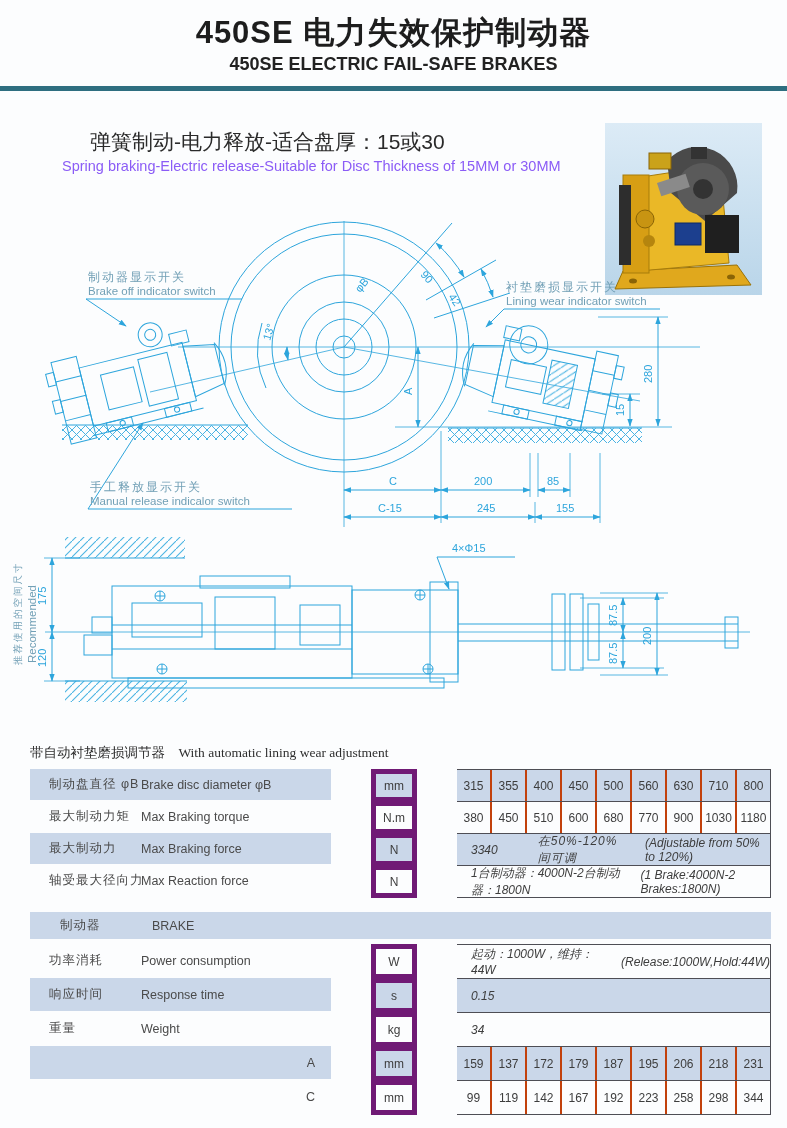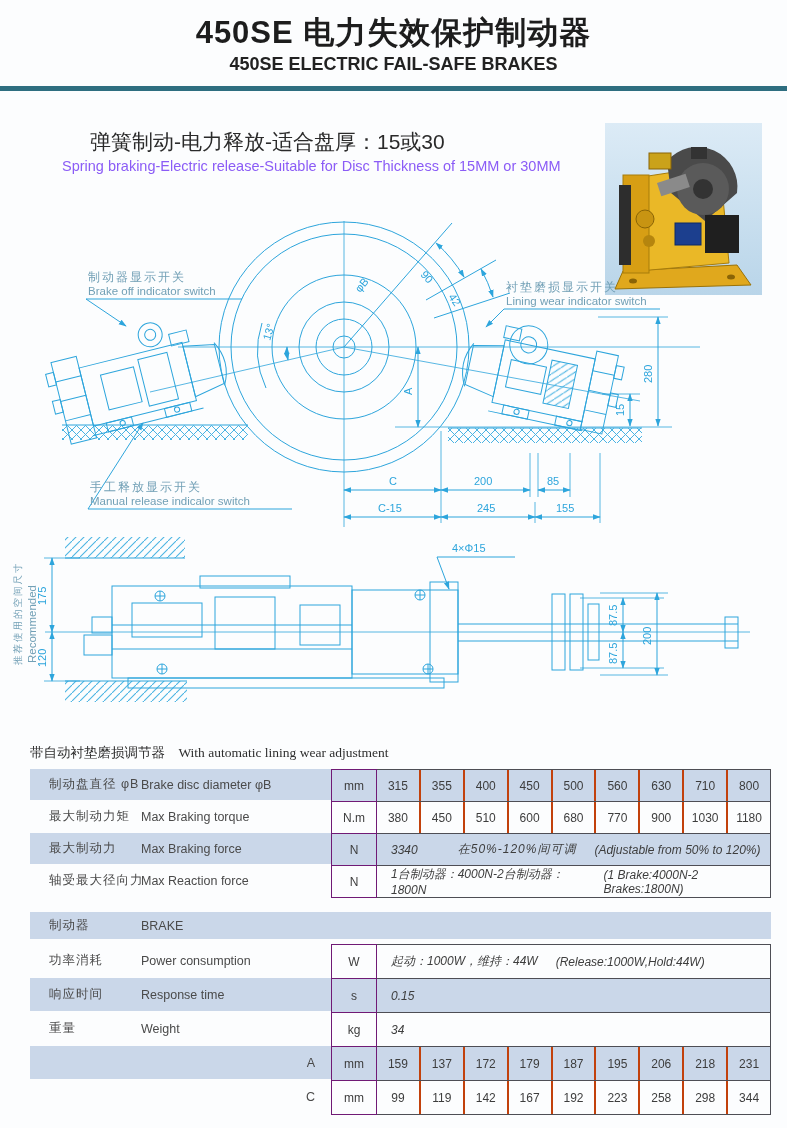"制动盘直径 φB" .t-row { gap: none -> 40px }
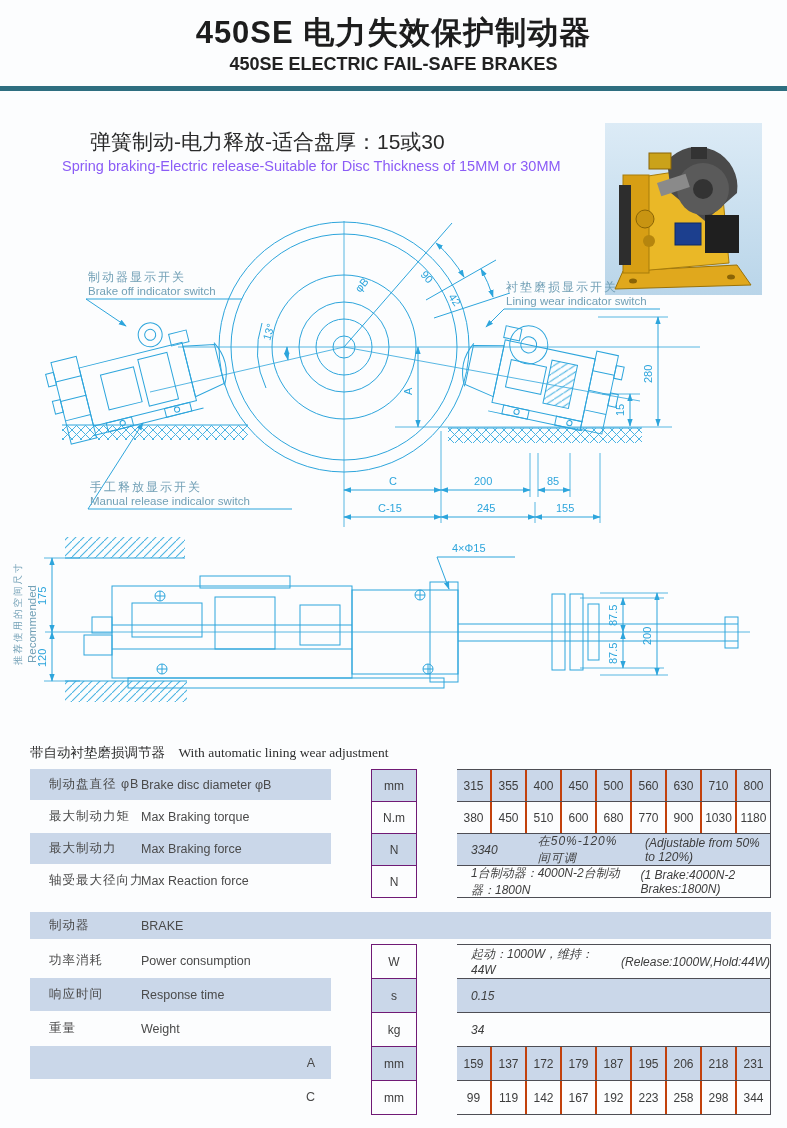"mm" .ucell { border: 1px solid #701a75 -> 5px solid #701a75 }
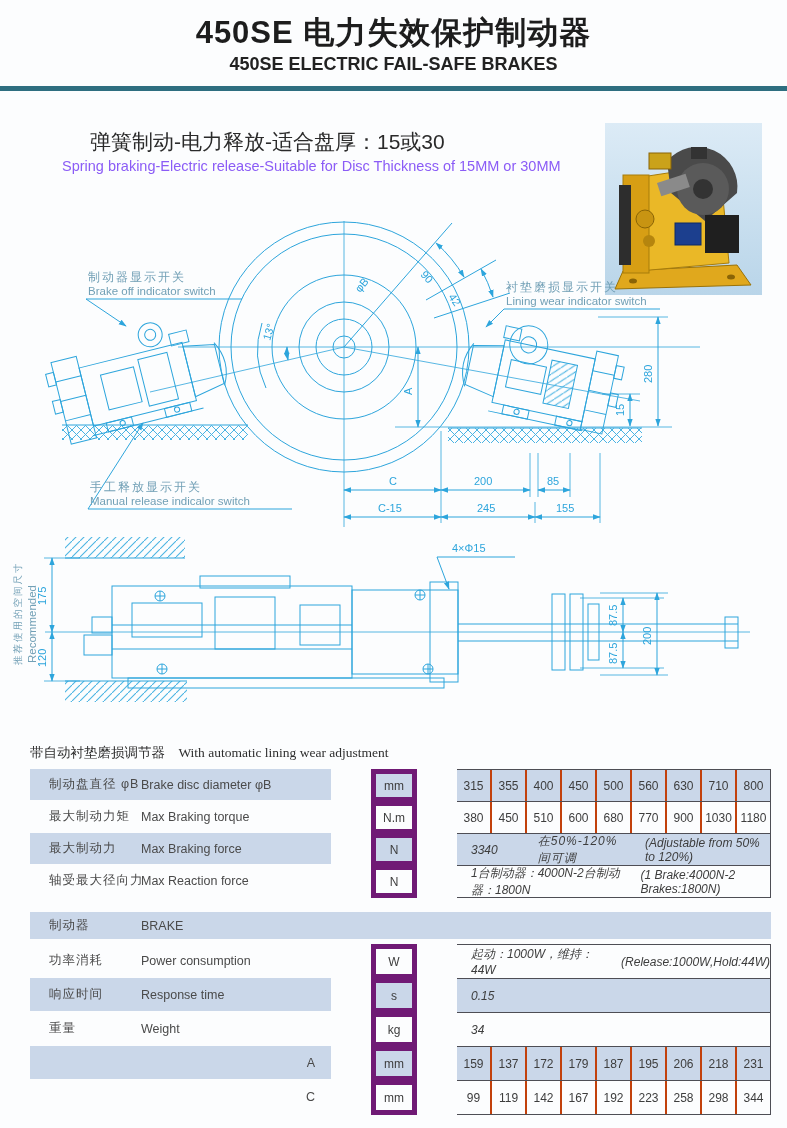"制动器" .band .zh { margin-left: none -> 11px }
